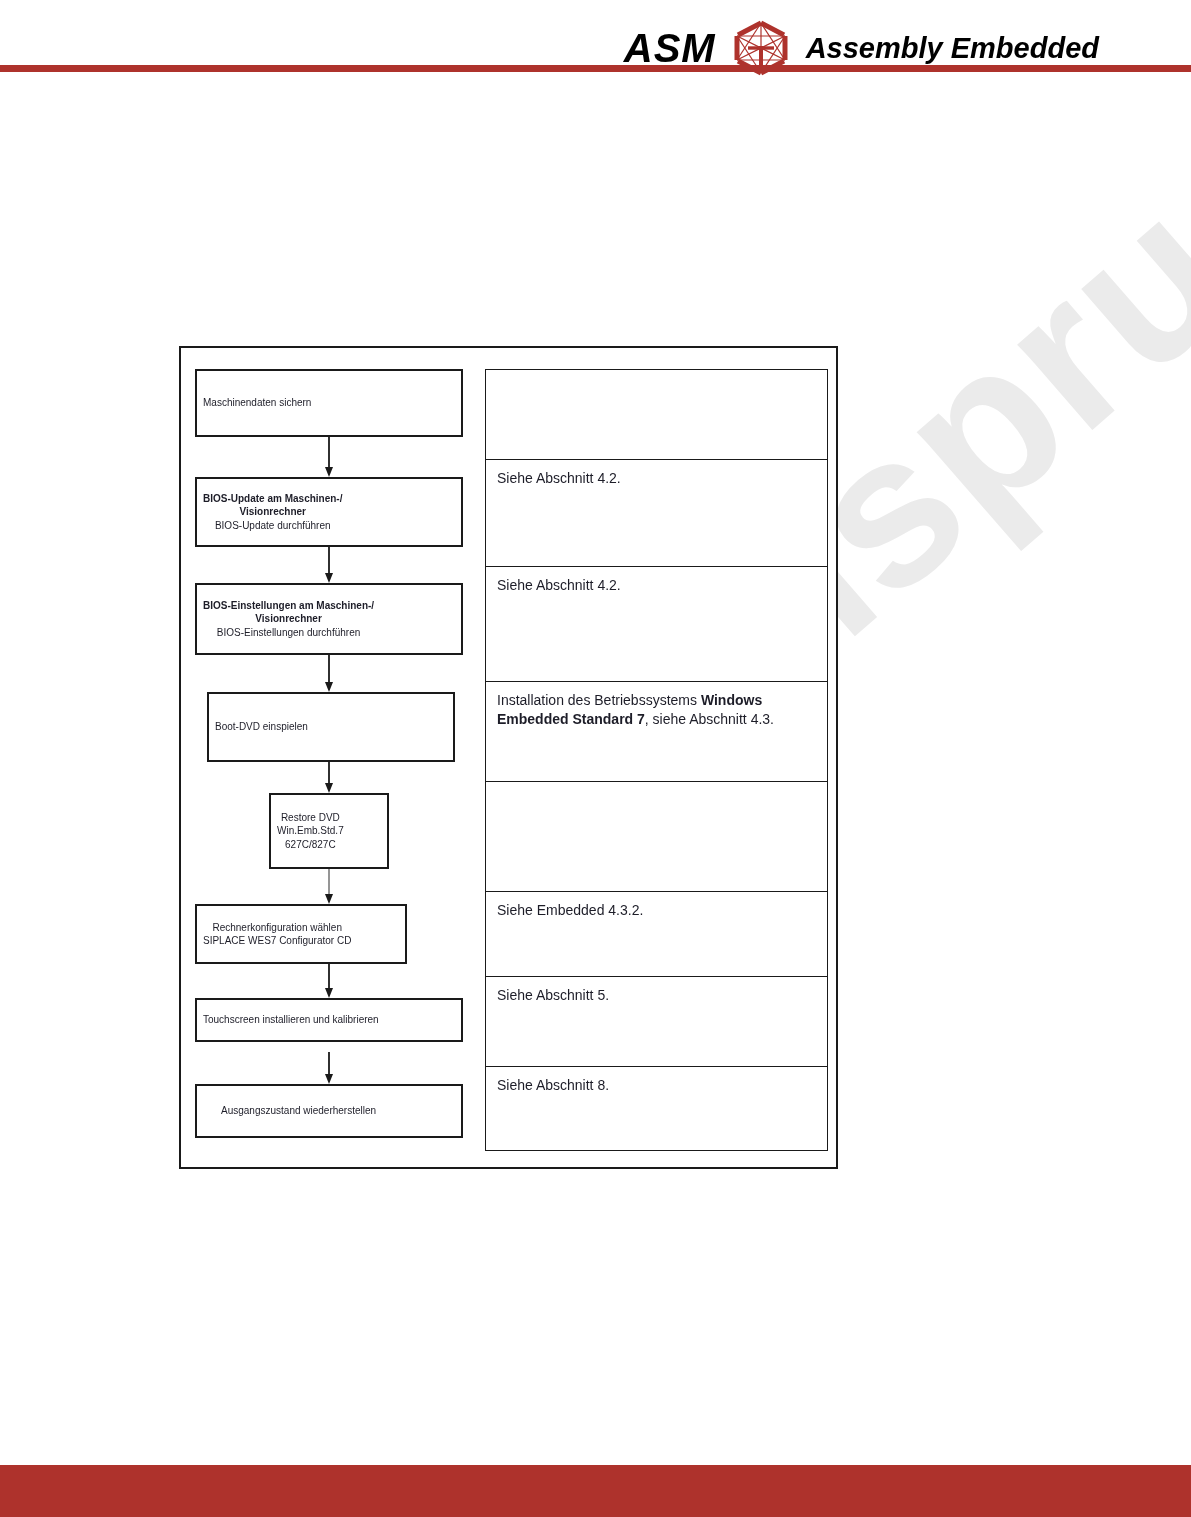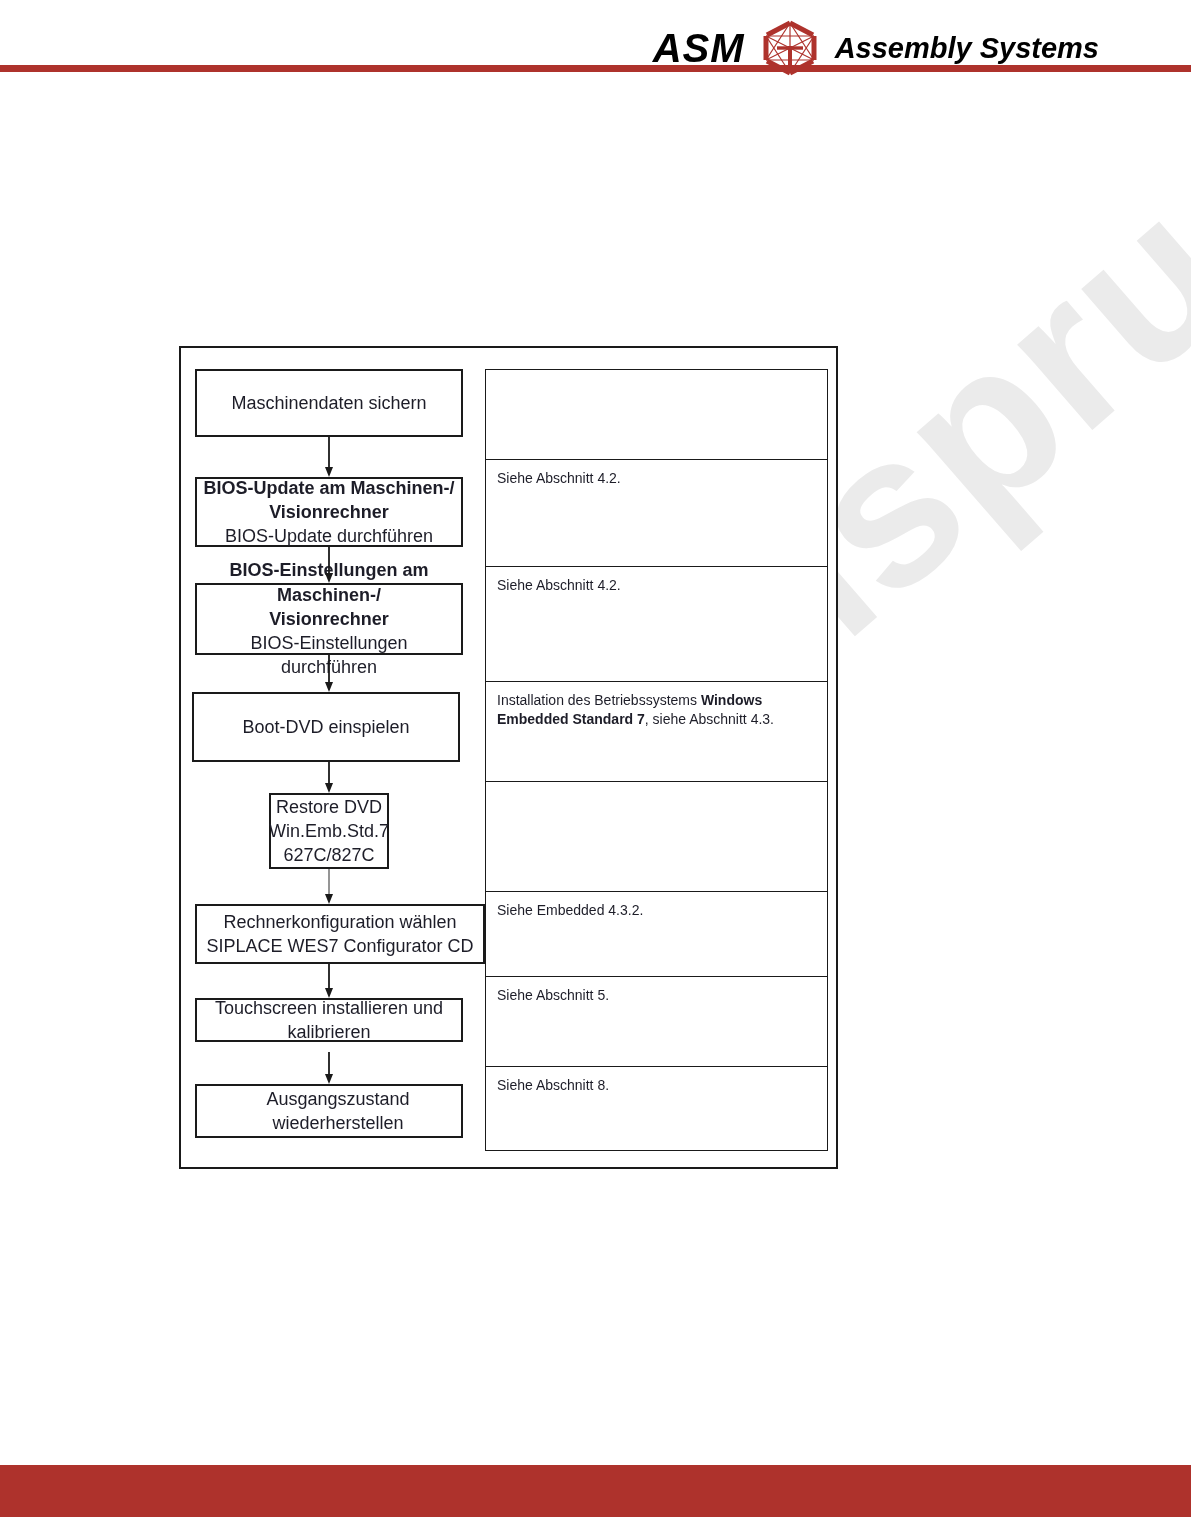"Assembly Systems" span.brand-name { text: Systems -> Embedded }
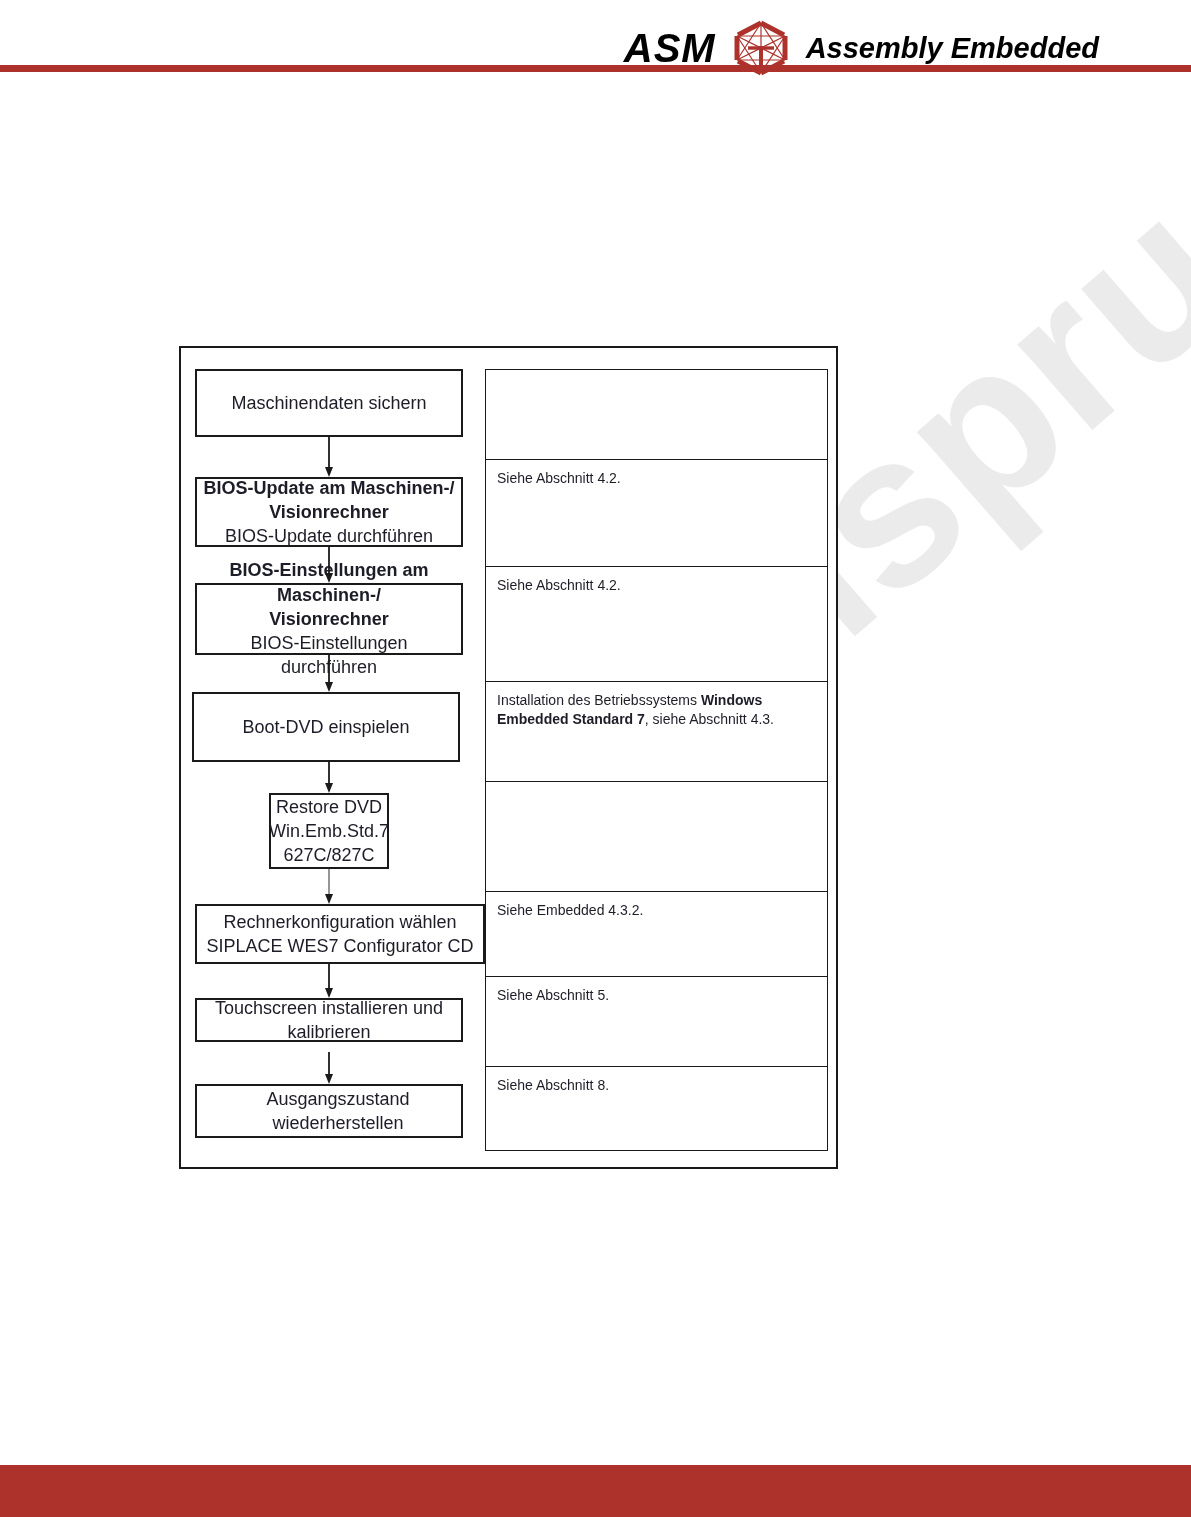"Maschinendaten sichern" .flow-box { font-size: 18px -> 10px; justify-content: center -> flex-start }
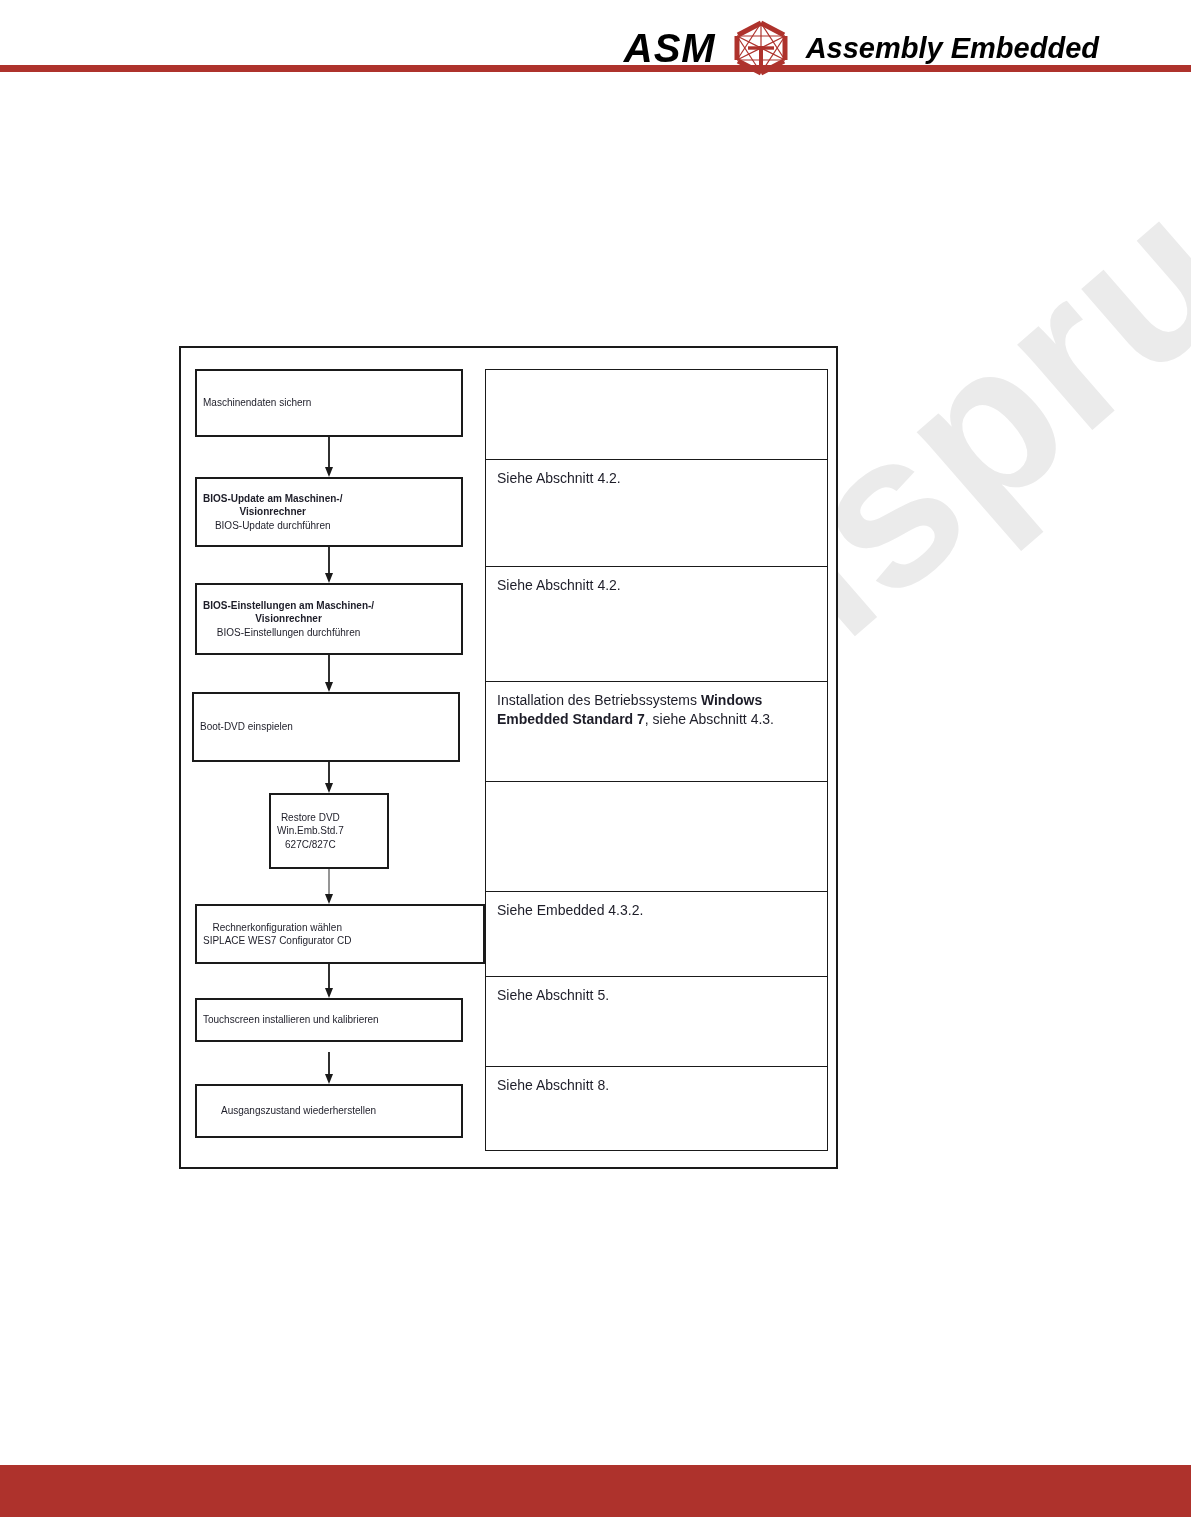"Boot-DVD einspielen" div.flow-box { left: 1px -> 16px; width: 268px -> 248px }
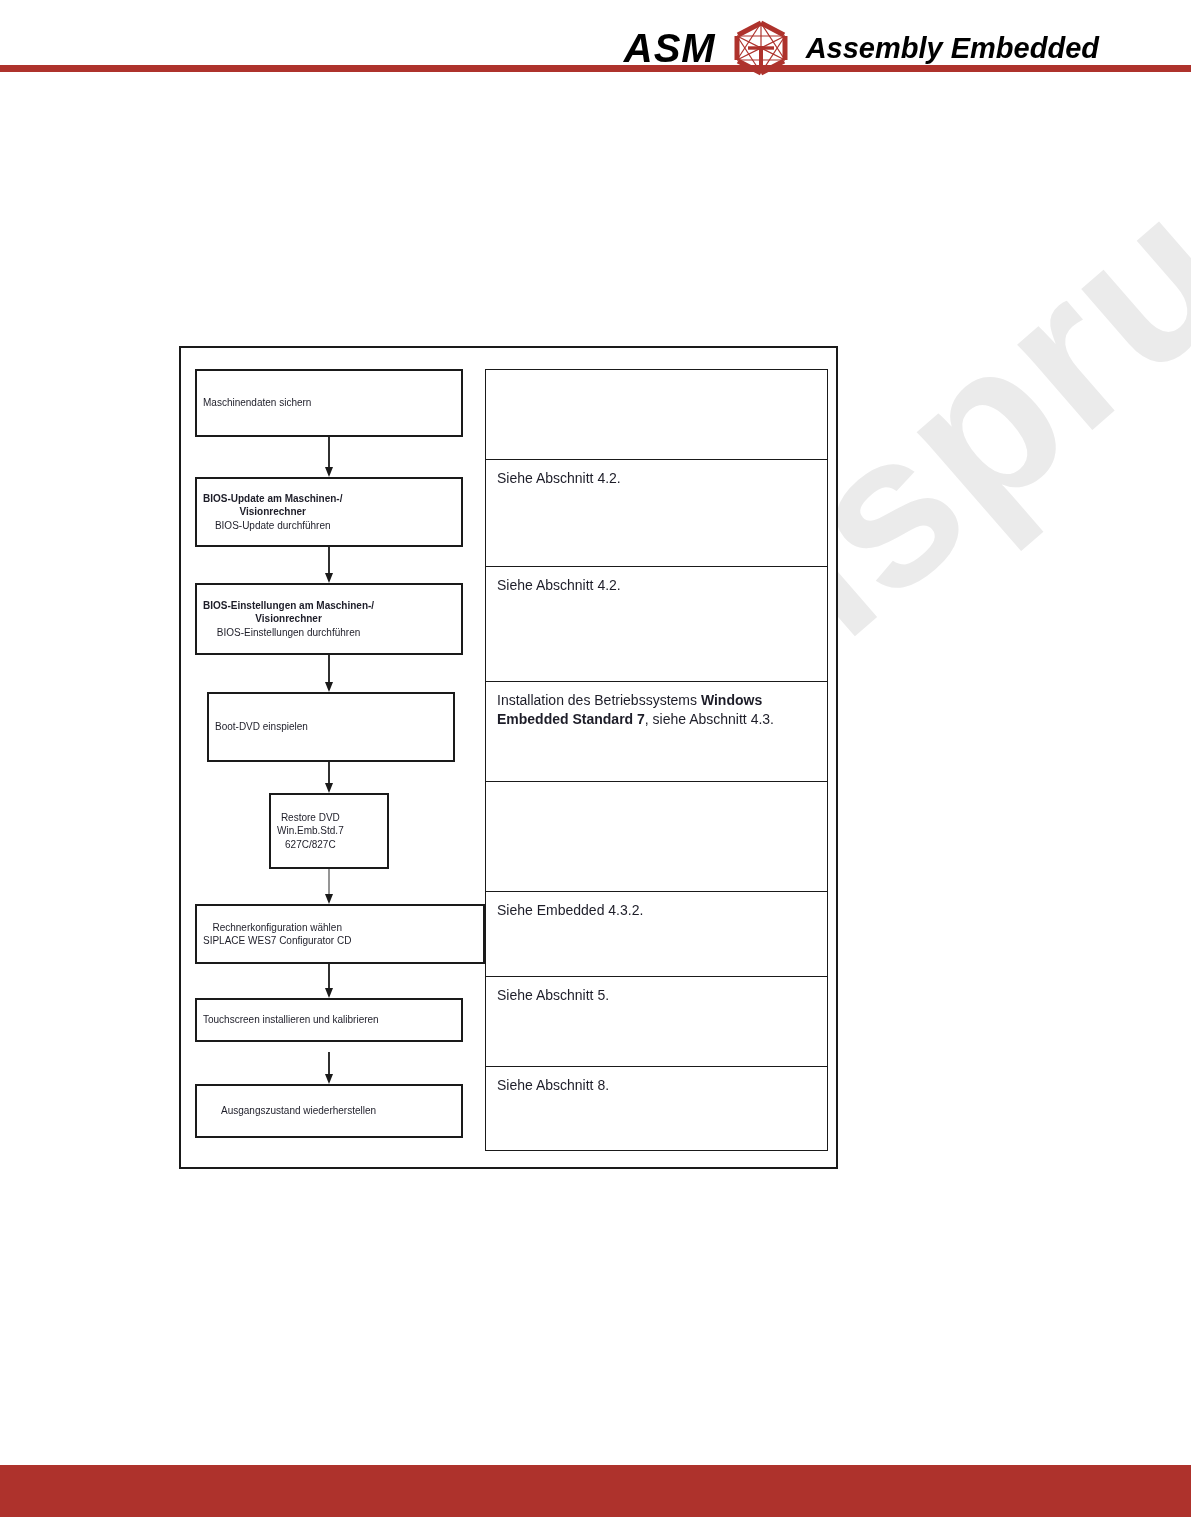"Rechnerkonfiguration wählen" div.flow-box { width: 290px -> 212px }
